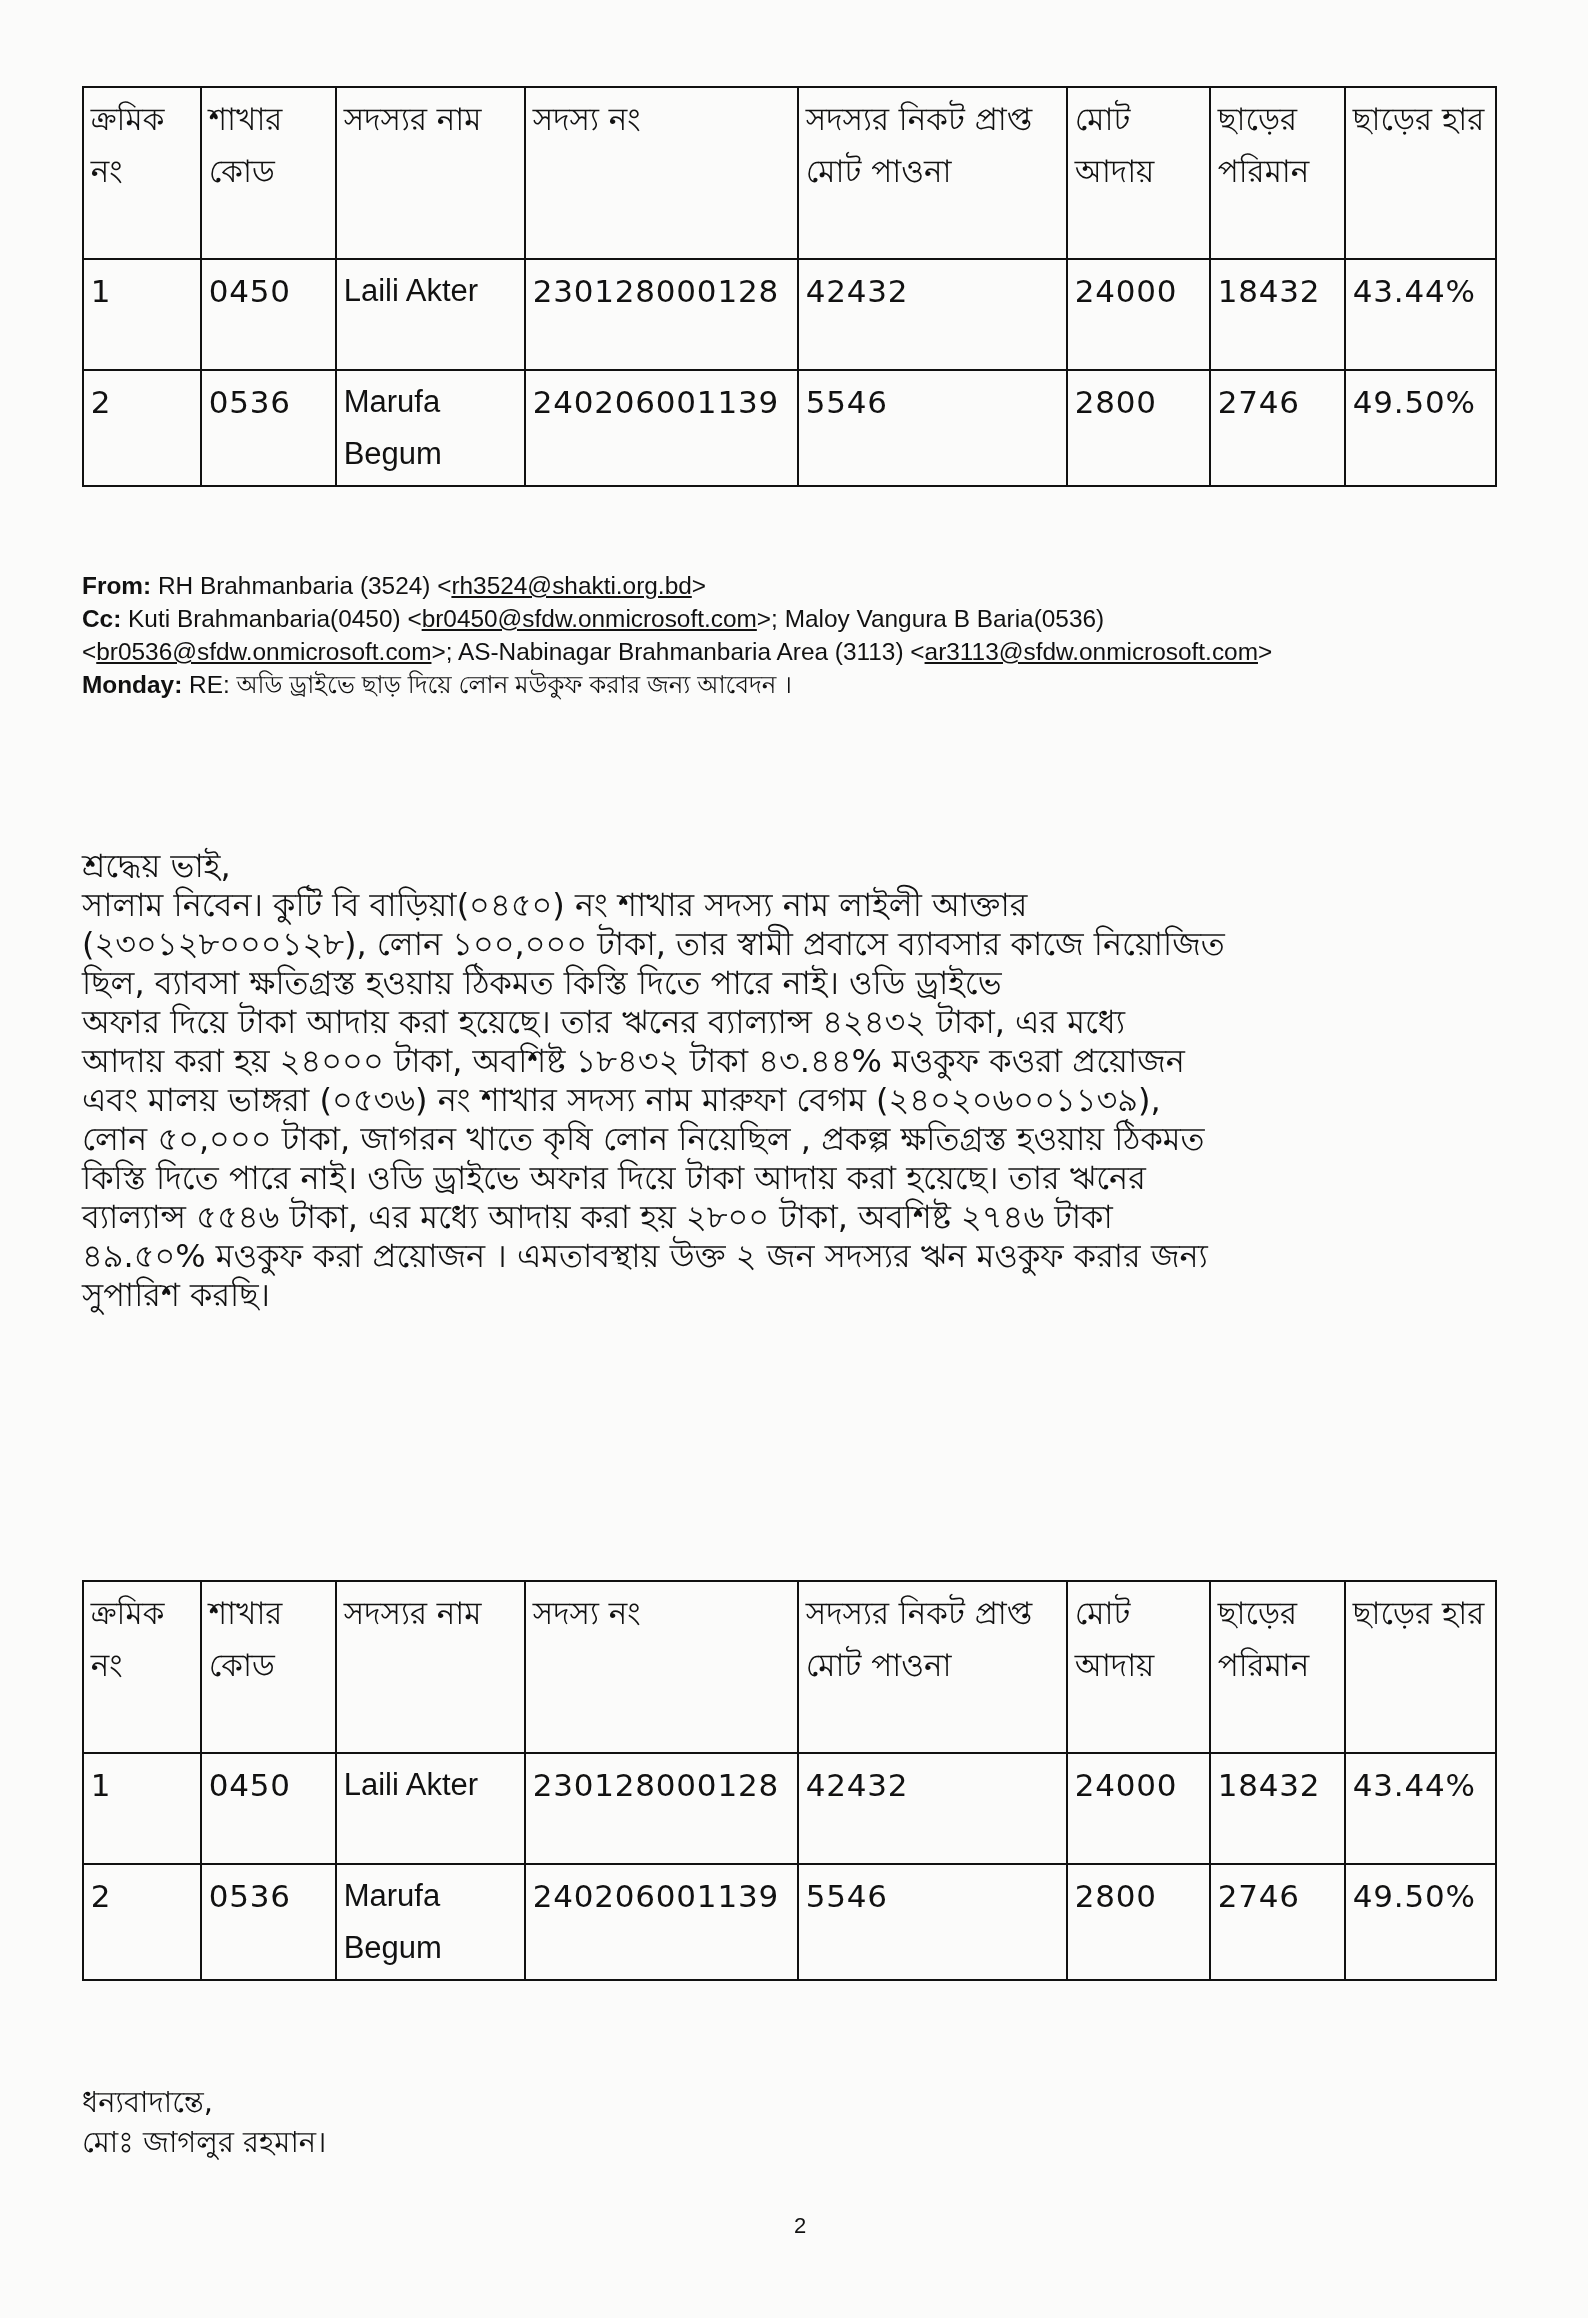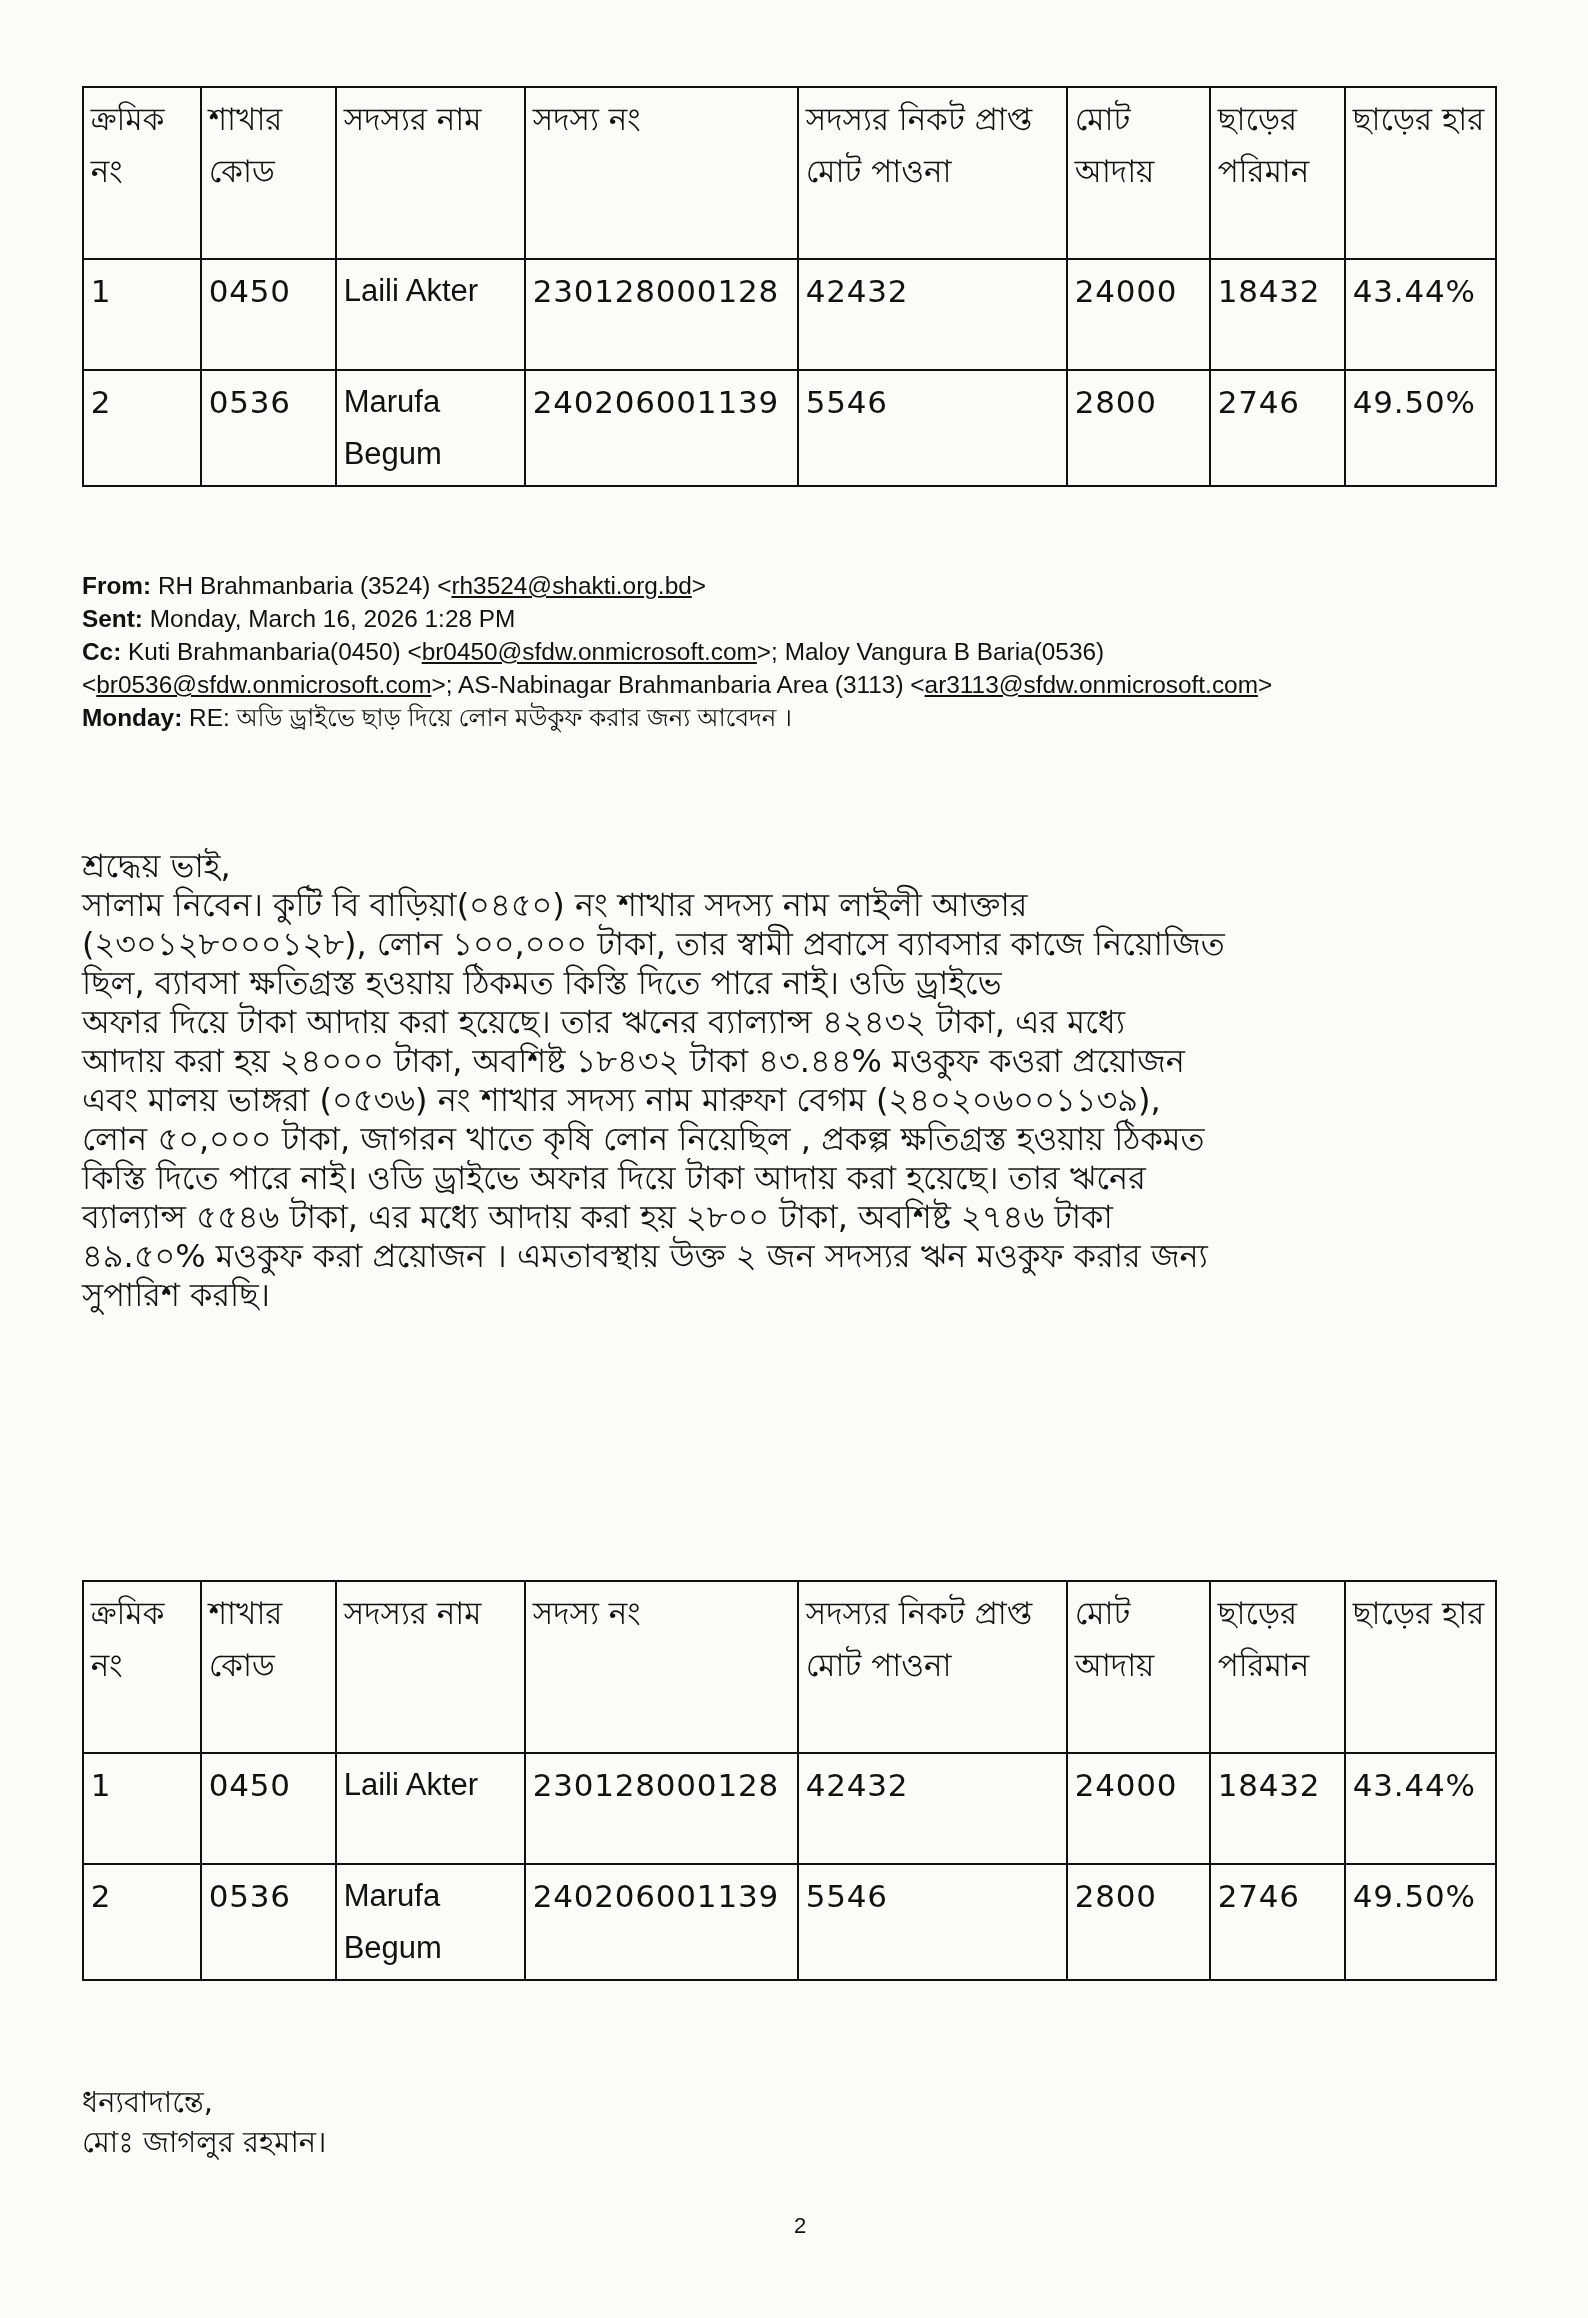"Sent: Monday, March 16, 2026" div.row { html: <div> <b>Sent:</b> <span>Monday, March 16, 2026 1:28 PM</span> </div> -> none }
